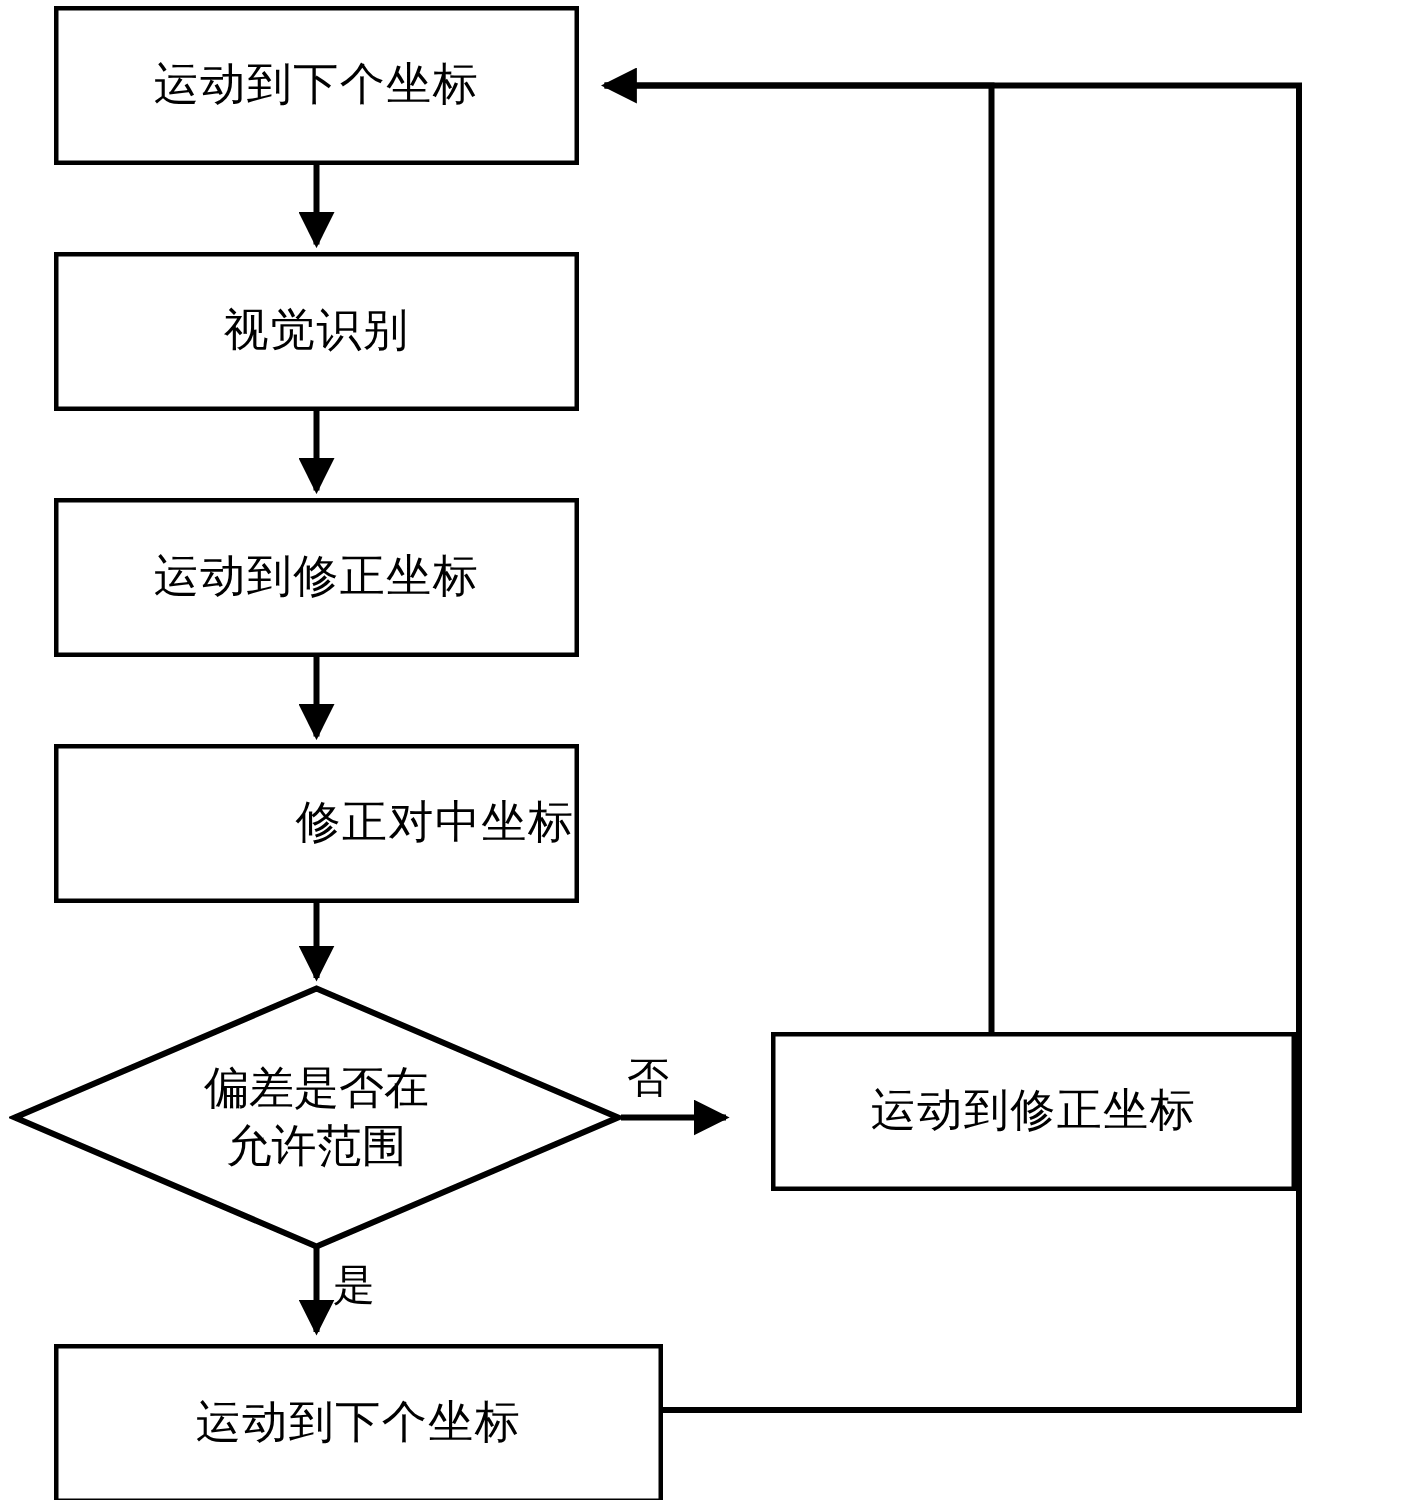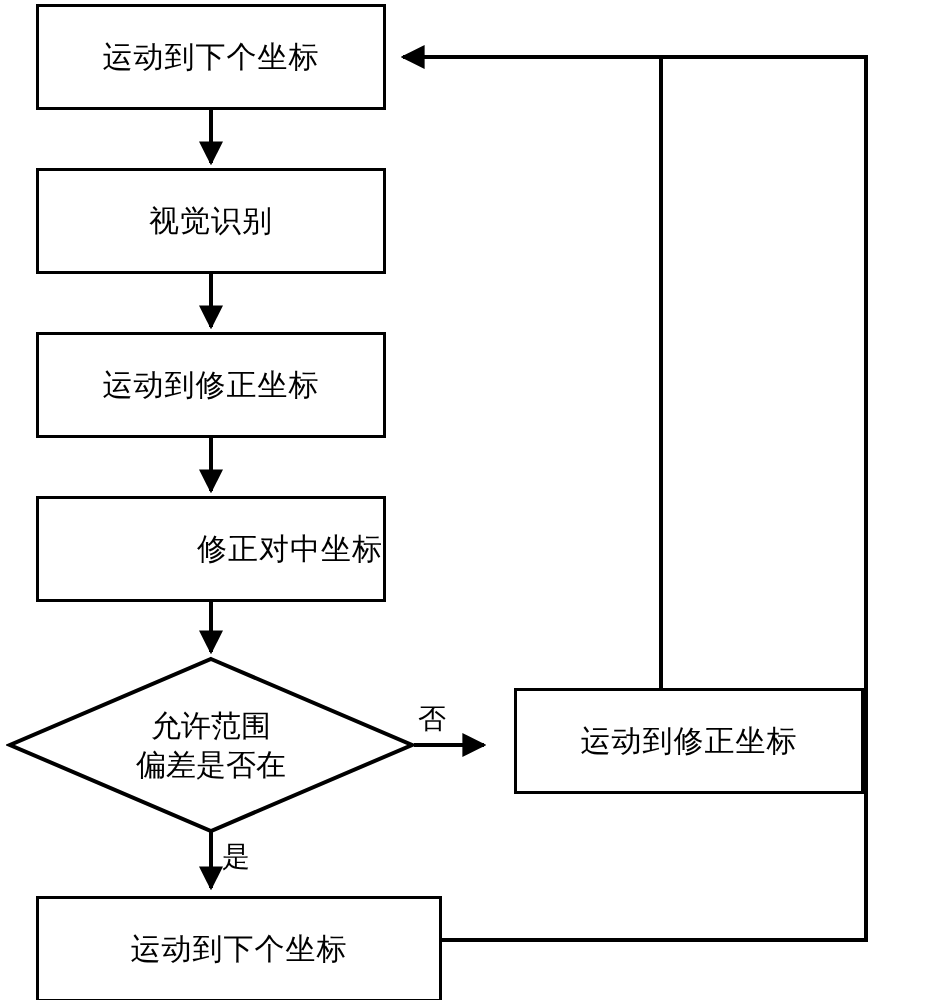"允许范围" span { order: before "偏差是否在" -> after "偏差是否在" }
